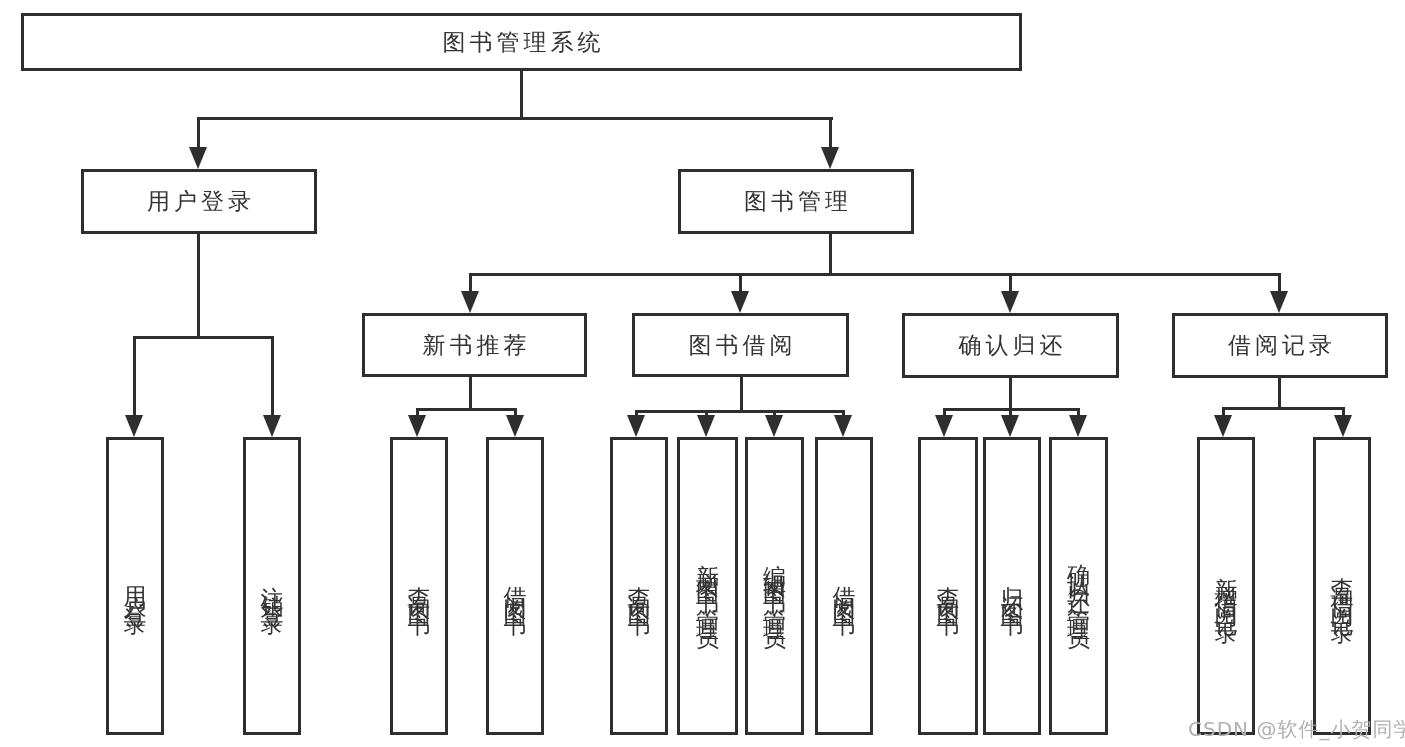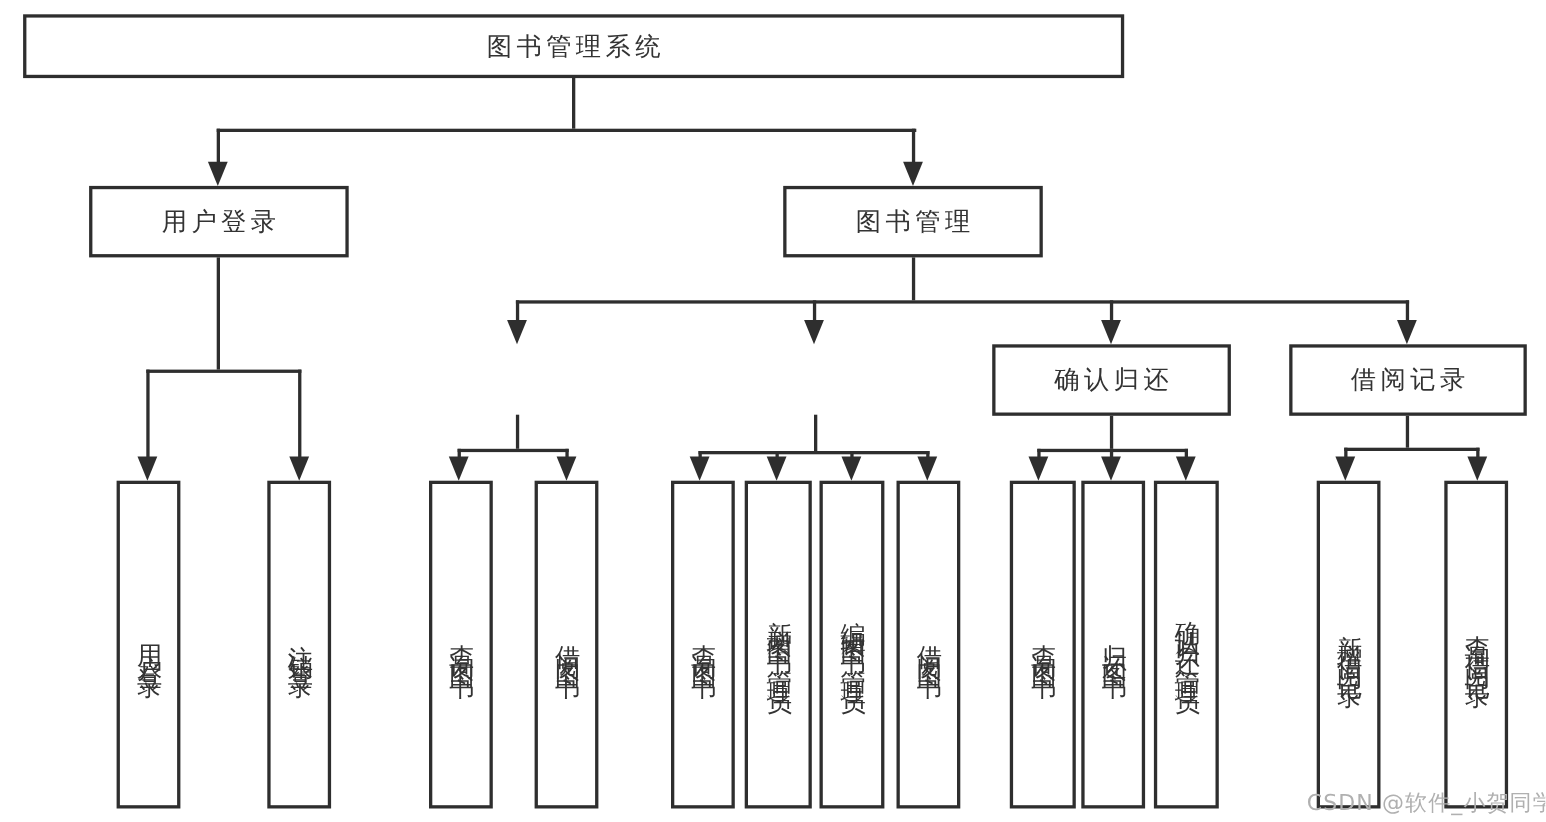"图书管理" #box-book-mgmt { left: 712px -> 678px }
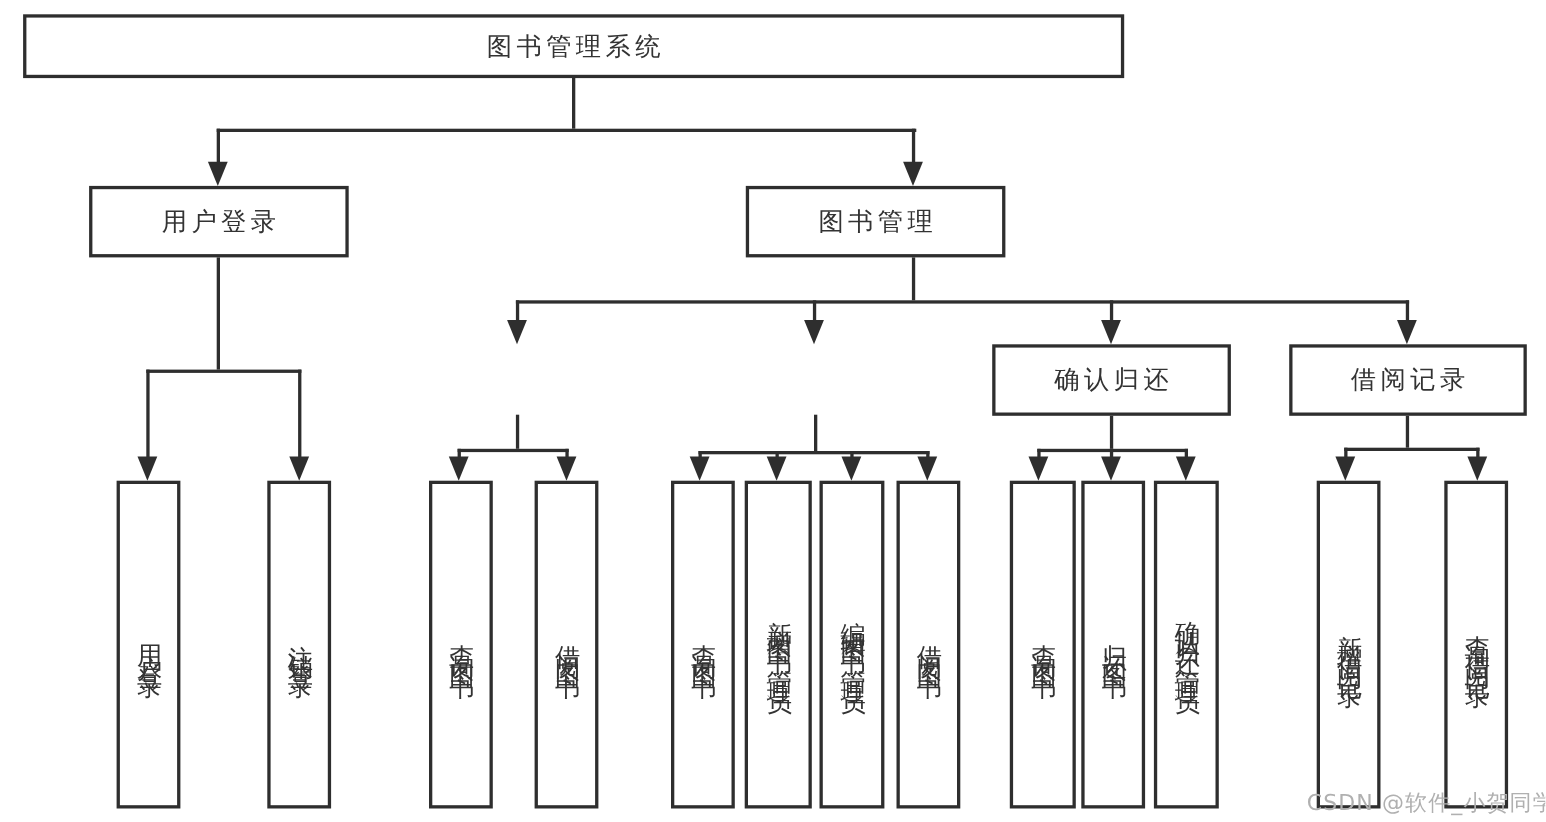"新书推荐" div.box { html: none -> <div>新书推荐</div> }
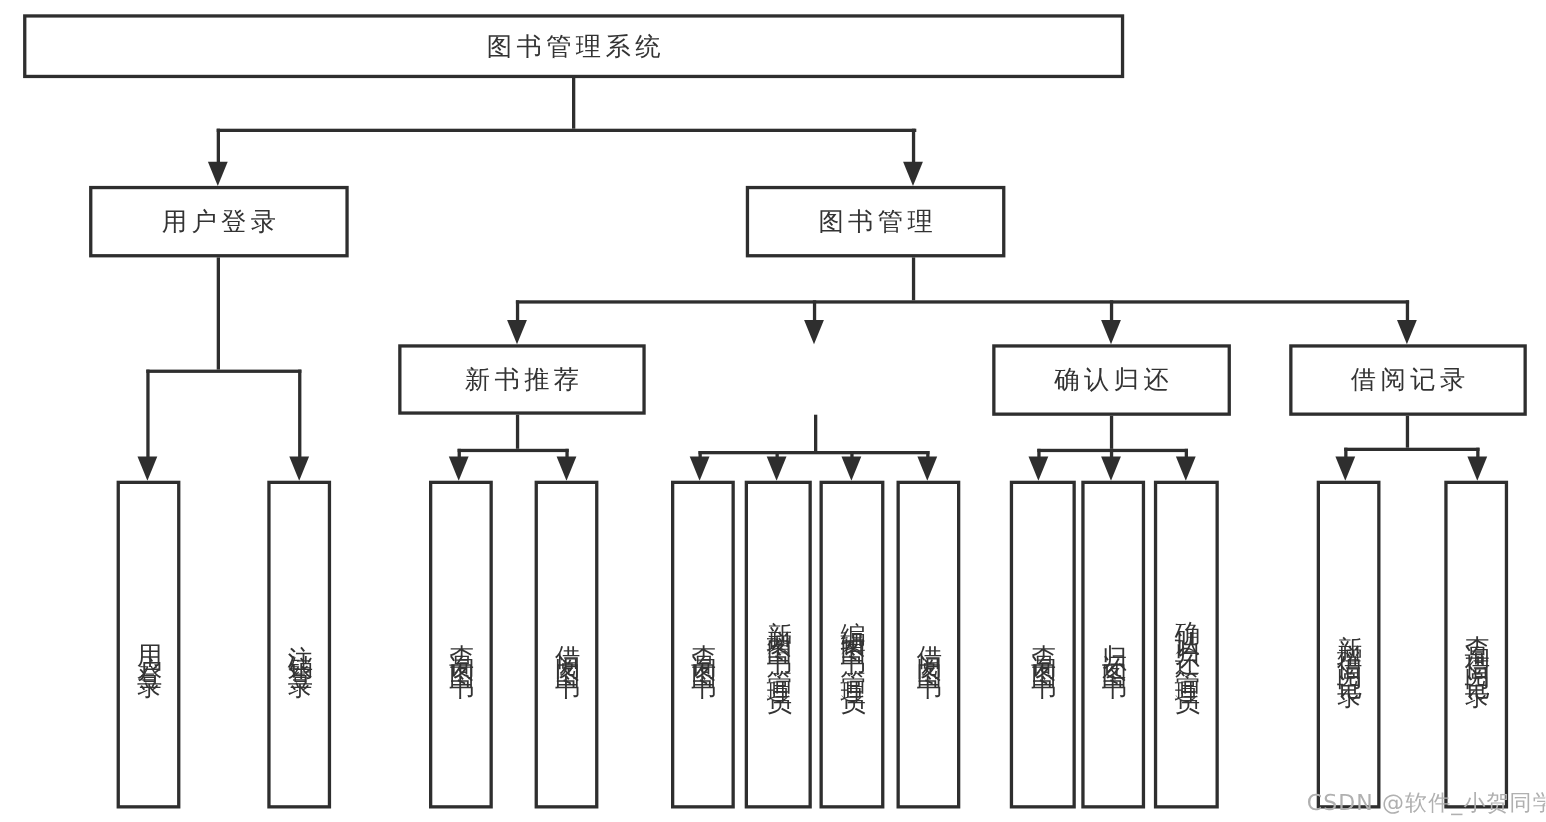"图书借阅" div.box { html: none -> <div>图书借阅</div> }
